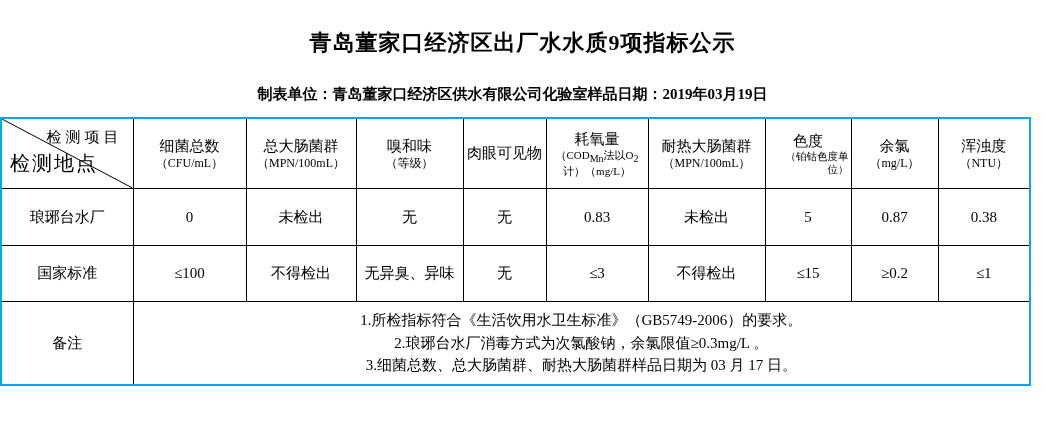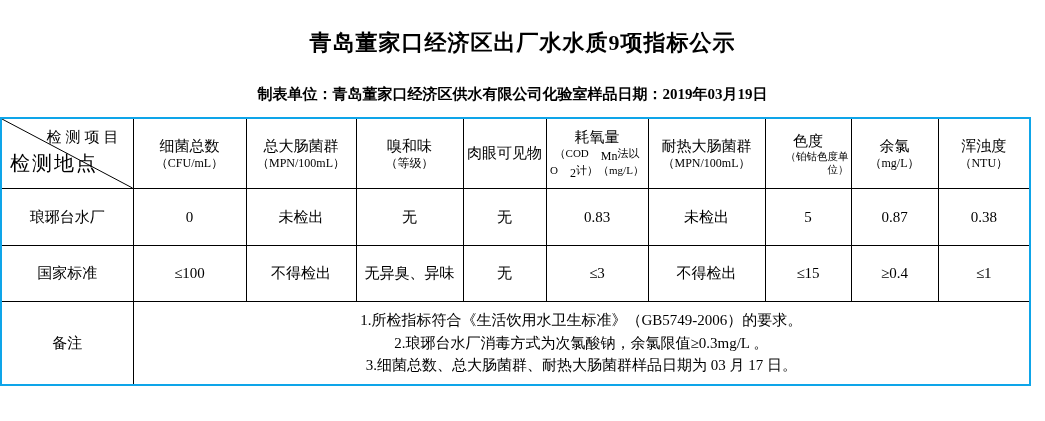"Mn" sub { font-size: 12px -> 10px; margin-left: 12px -> none }
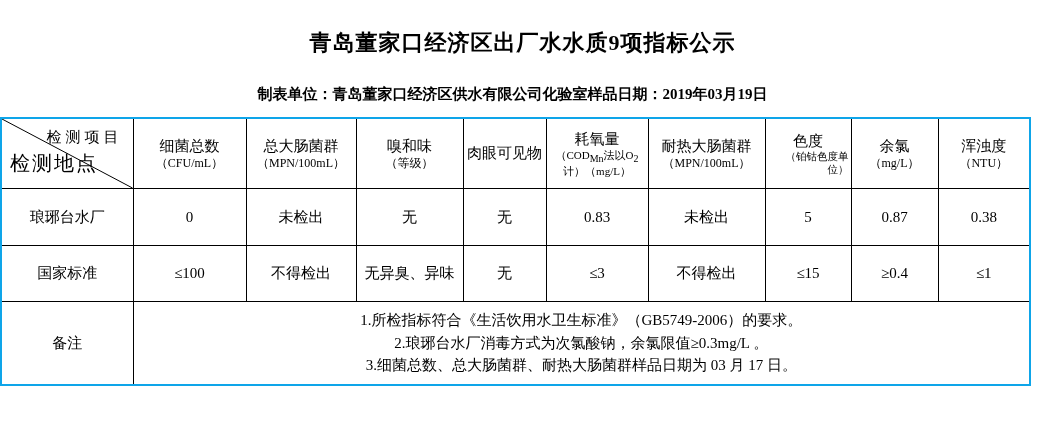"≥0.4" td { text: 0.4 -> 0.2 }
